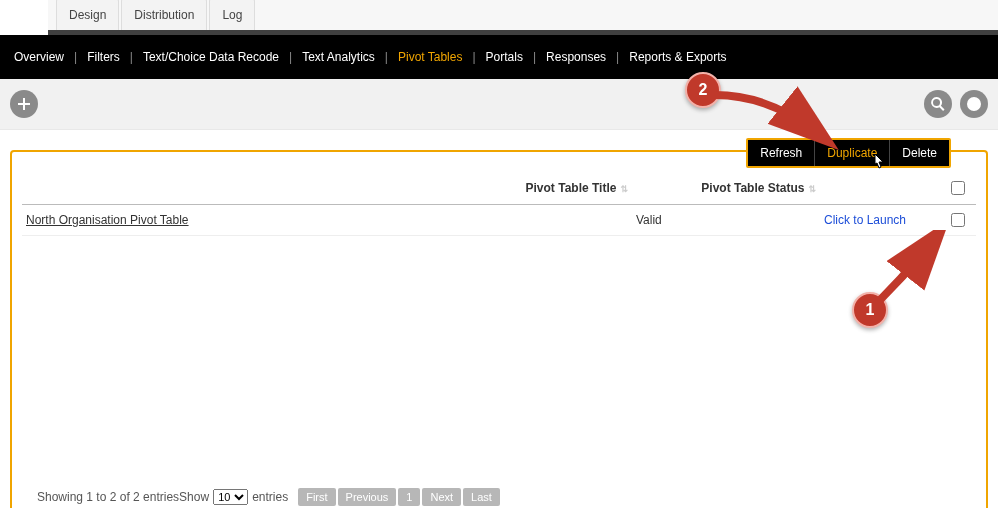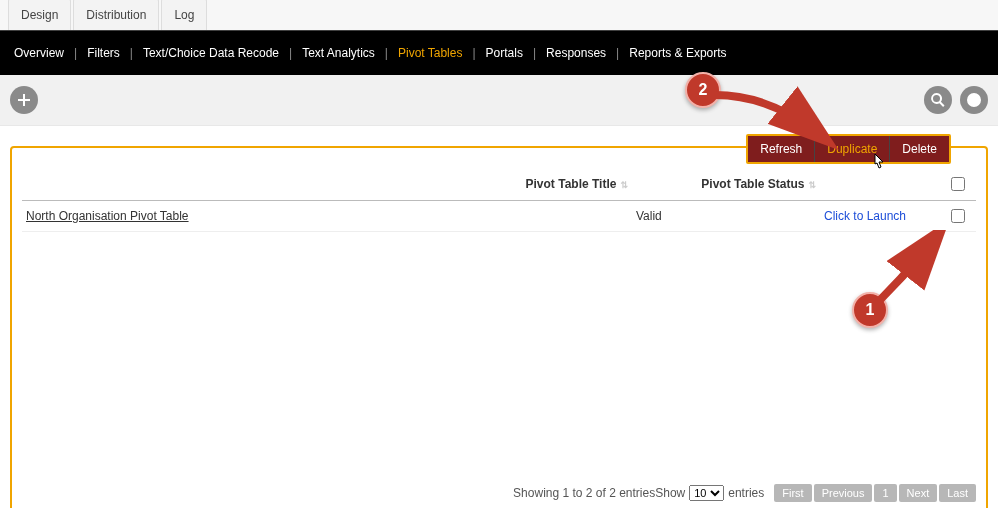"Design" .top-tabs { border-bottom: 1px solid #404040 -> 5px solid #404040; margin-left: none -> 48px }
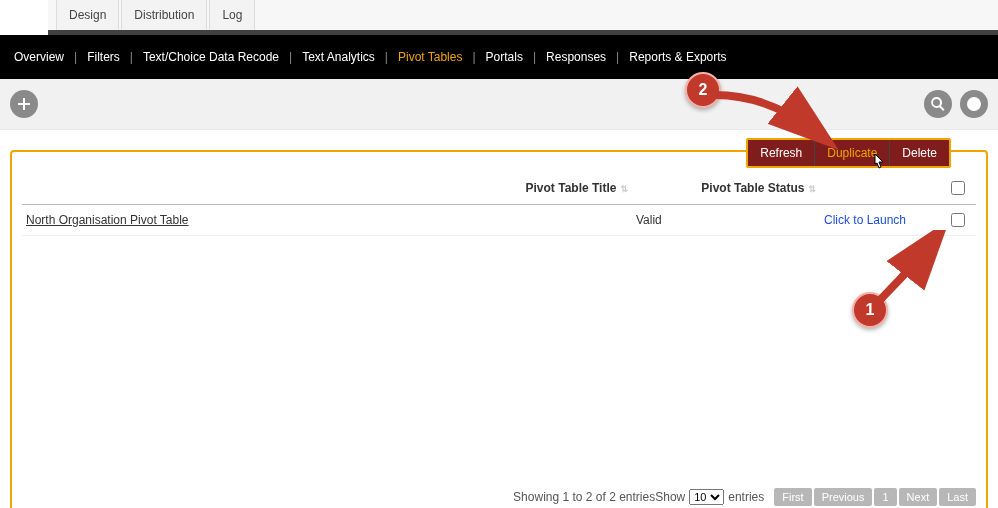"Refresh" .action-buttons { background: #7f1d1d -> #000000 }
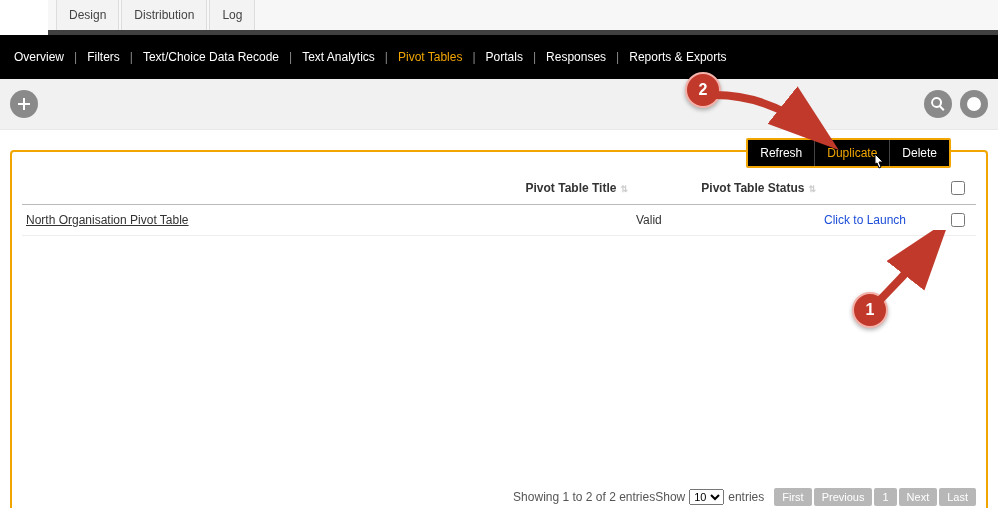"Showing 1 to 2 of" .panel-footer { justify-content: flex-end -> flex-start; left: 10px -> 25px }
